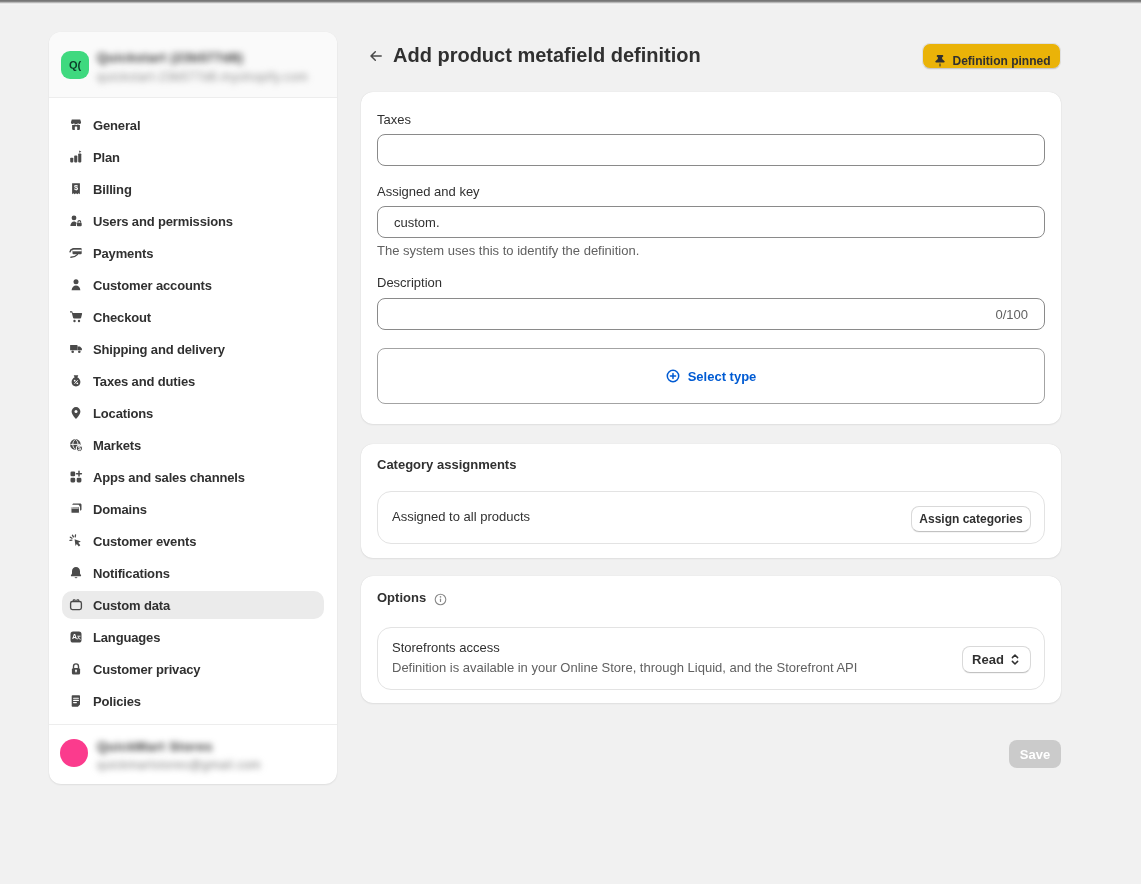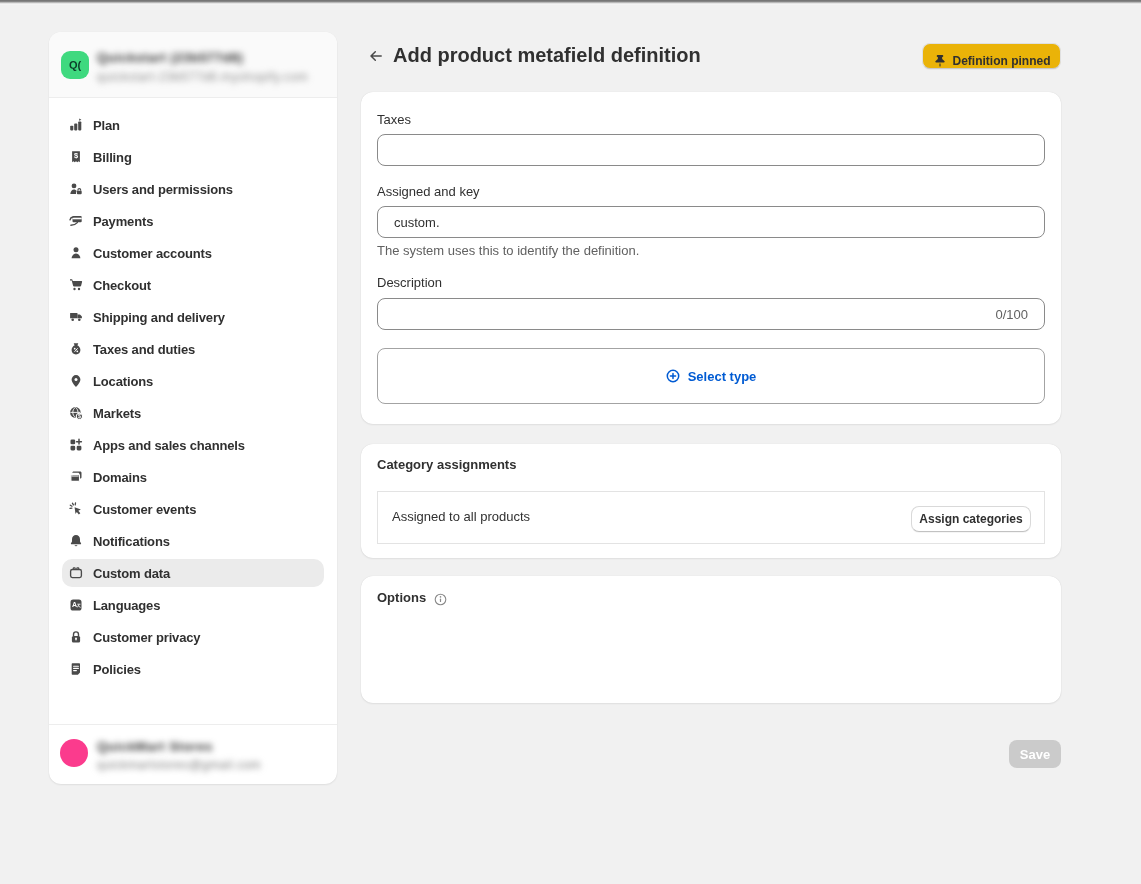"General" div.nav-item { html: none -> <div><svg> <path></path> <path></path> <rect></rect> </svg>General</div> }
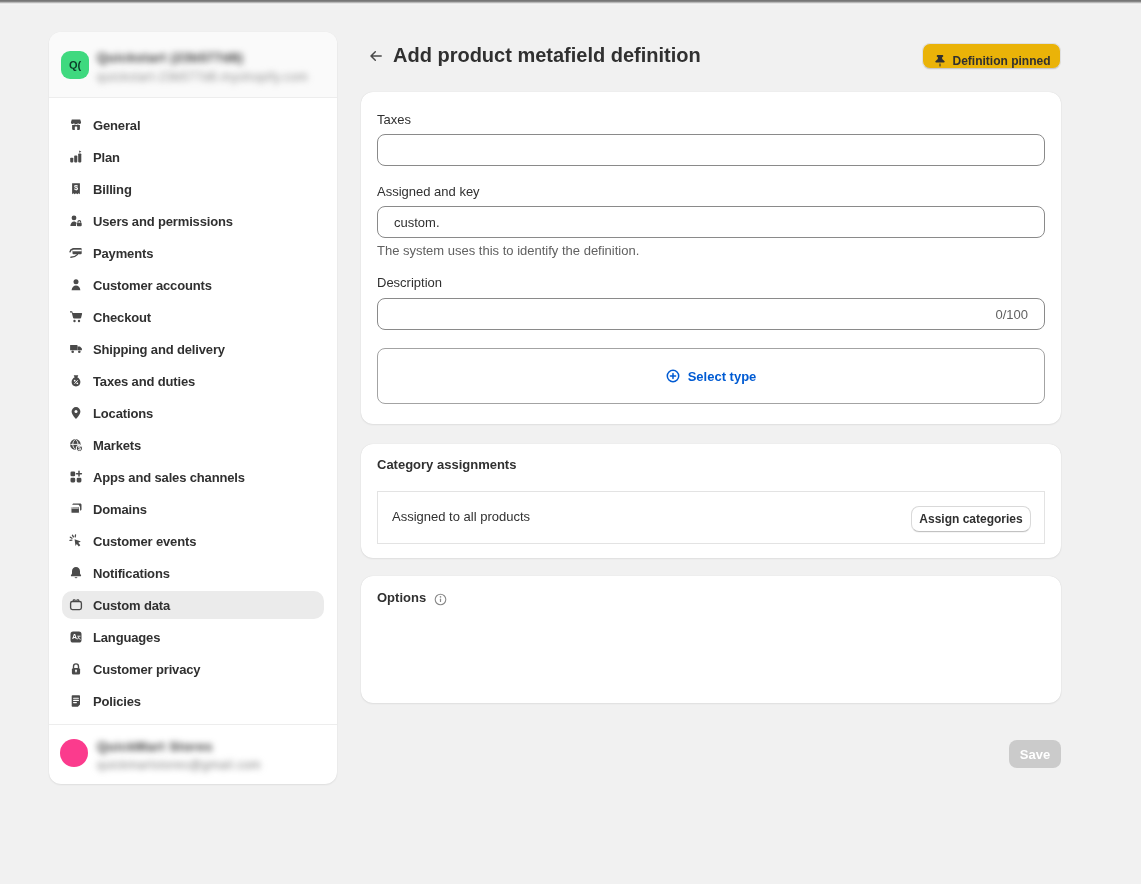"Assigned to all products" .inner { border-radius: 0 -> 14px }
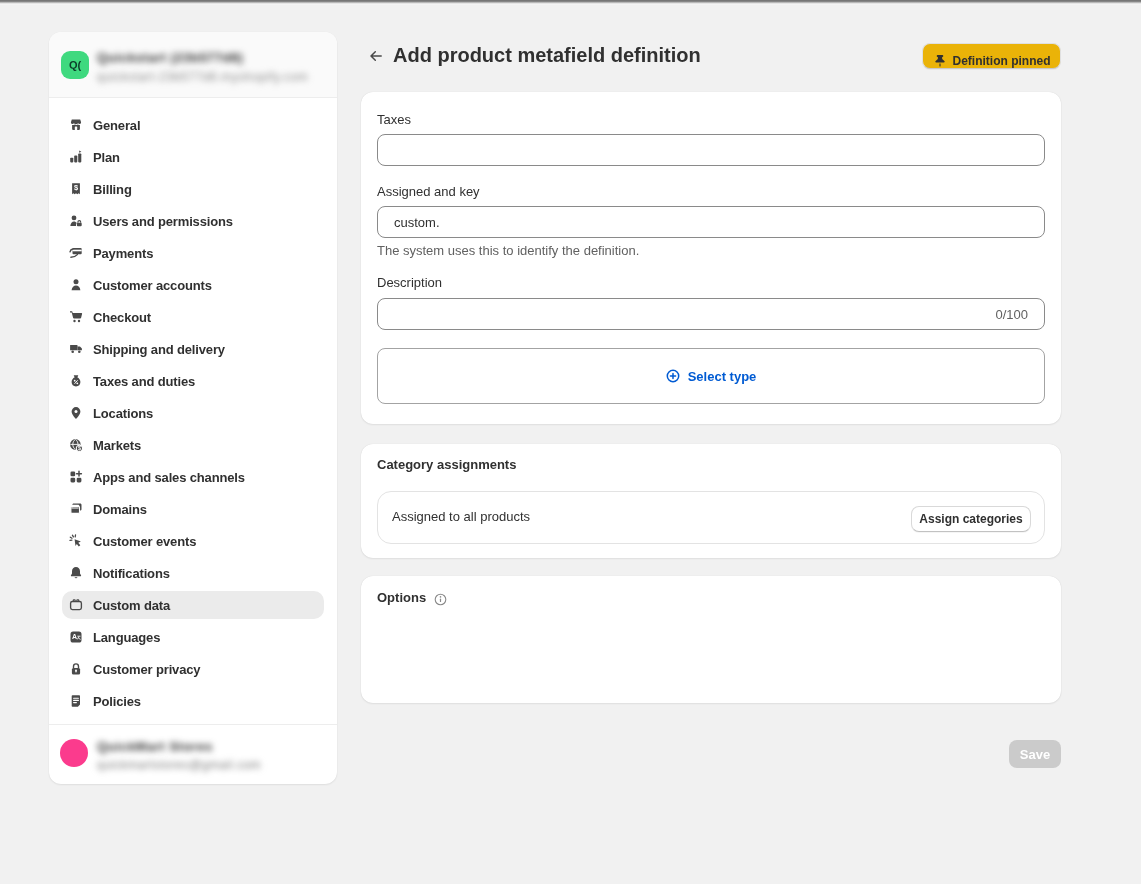"Storefronts access" div.inner { html: none -> <div> <div>Storefronts access</div> <div>Definition is available in your Online Store, through Liquid, and the Storefront API</div> <div>Read <svg> <path></path> </svg> </div> </div> }
